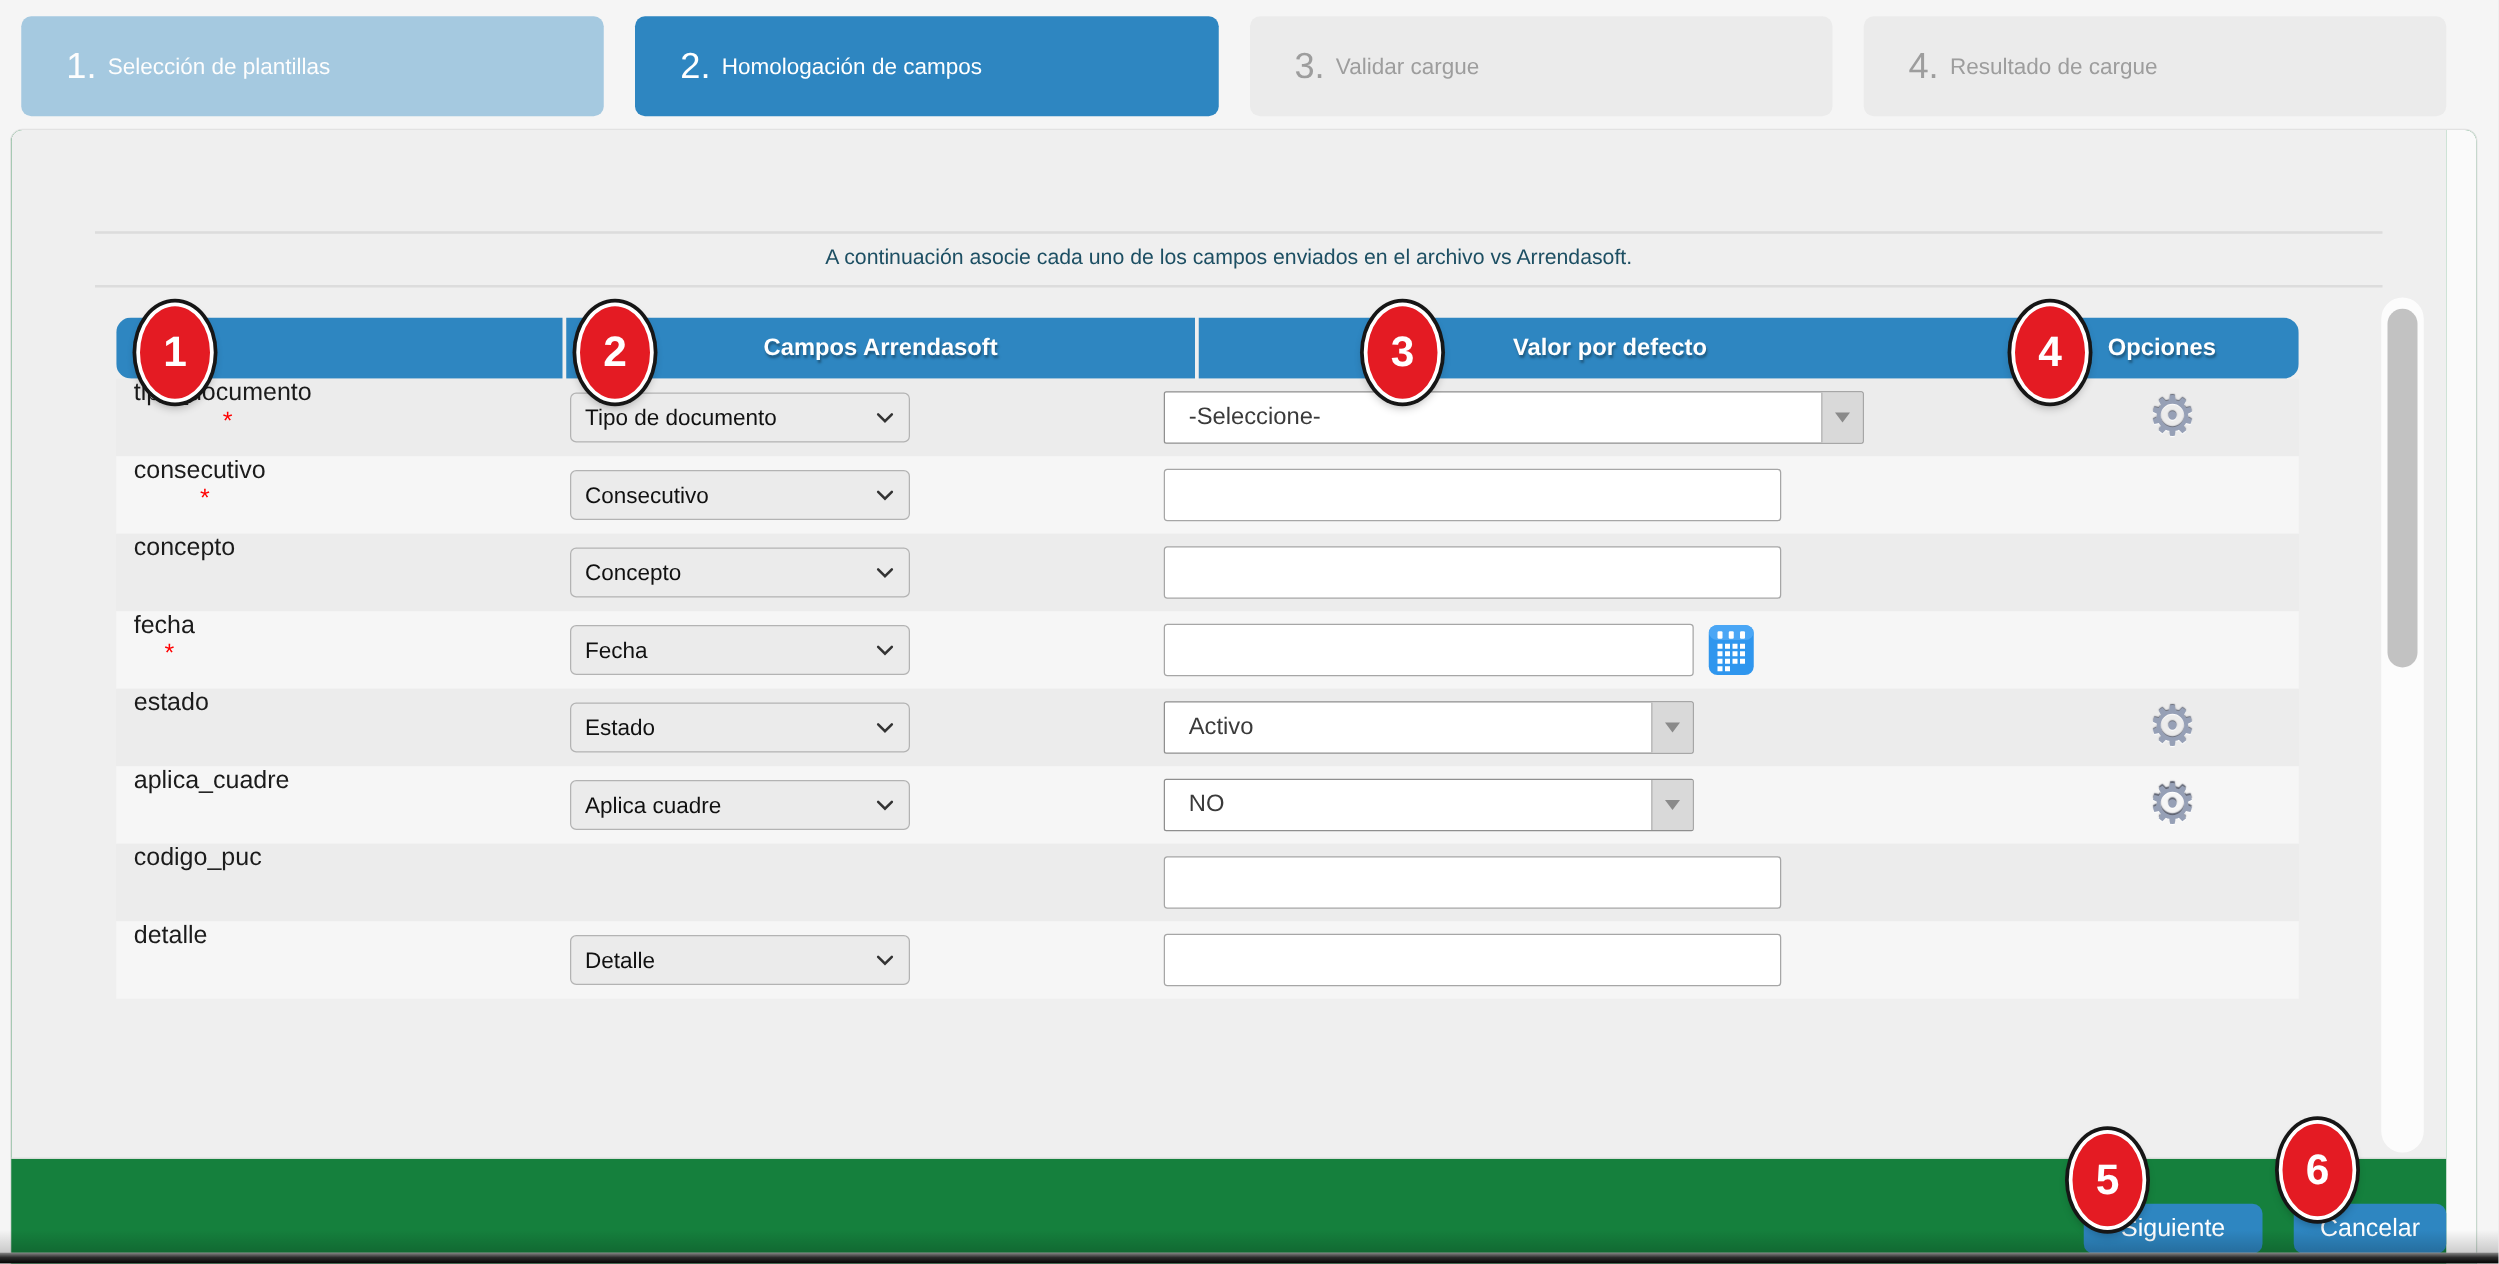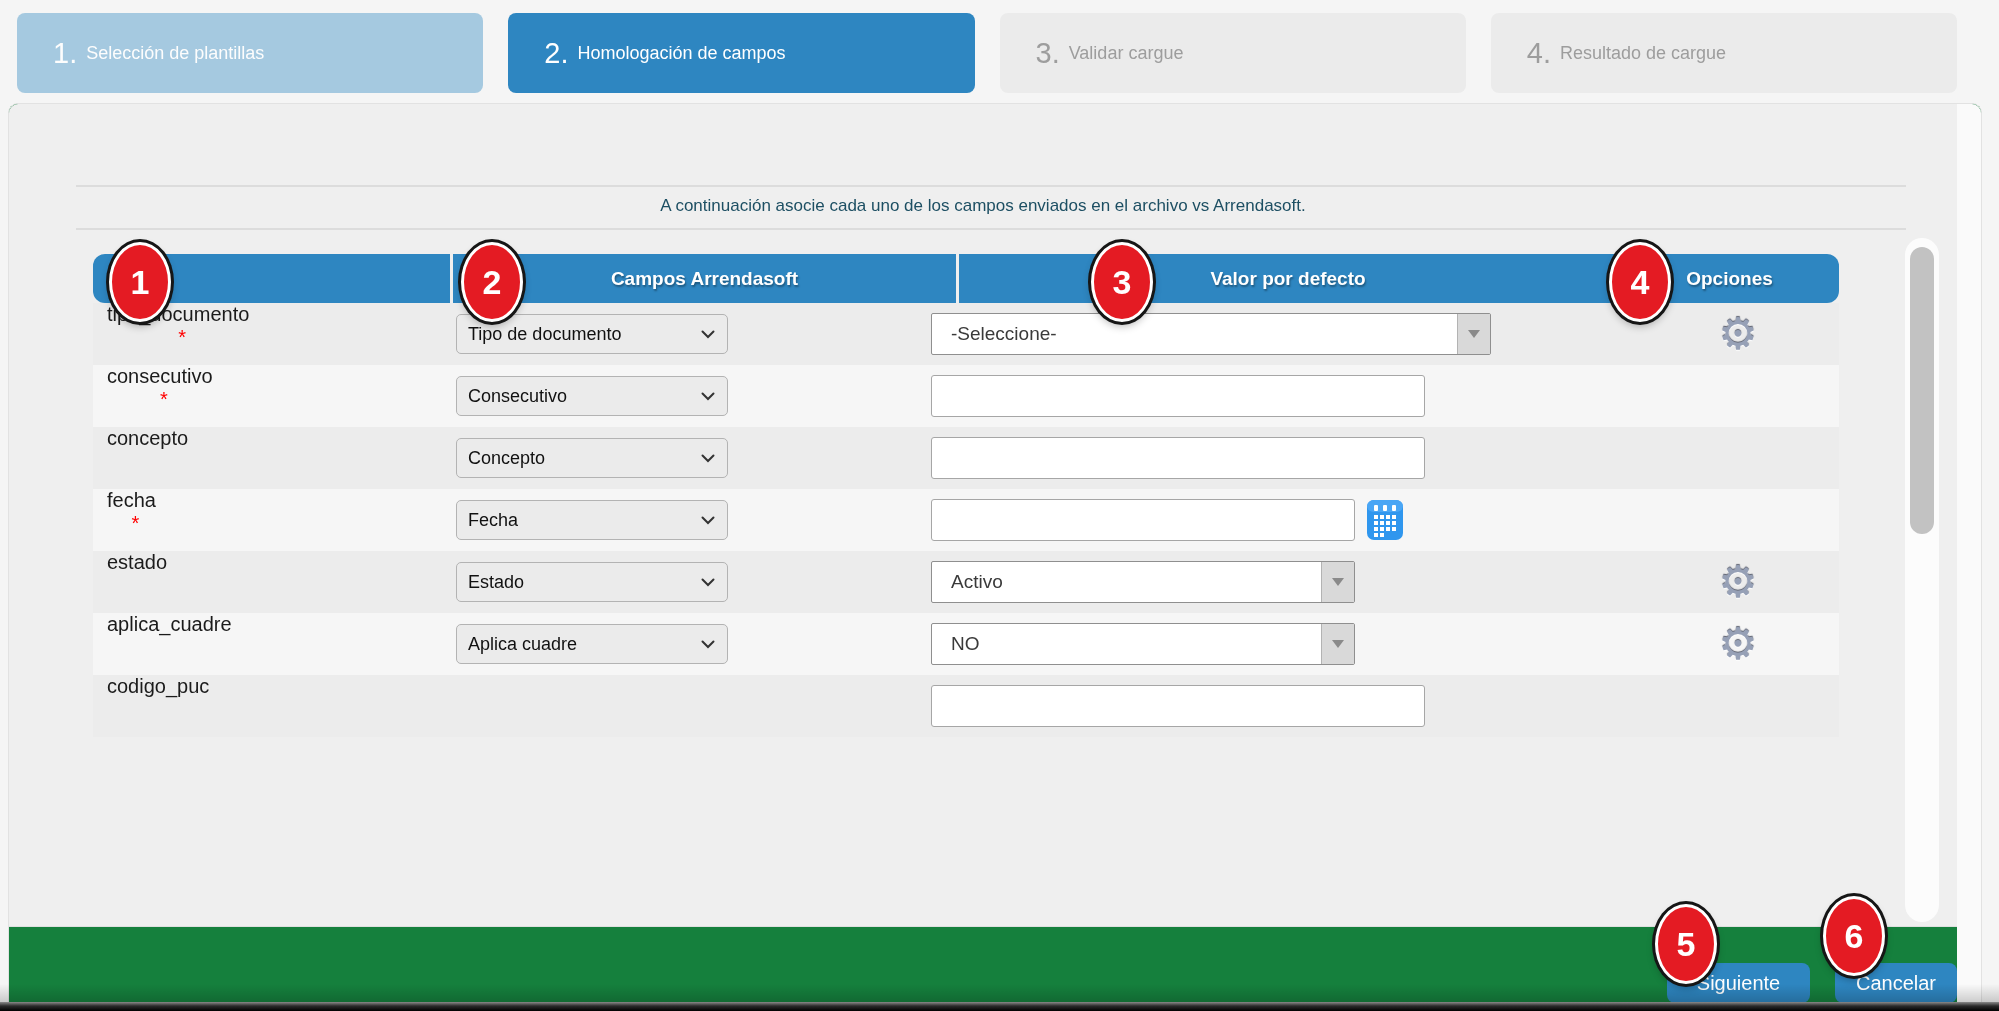"detalle" div.trow { html: none -> <div> <div> <span>detalle</span> </div> <div> <span>Detalle</span> <svg> <path></path> </svg> </div> <input> </div> }
